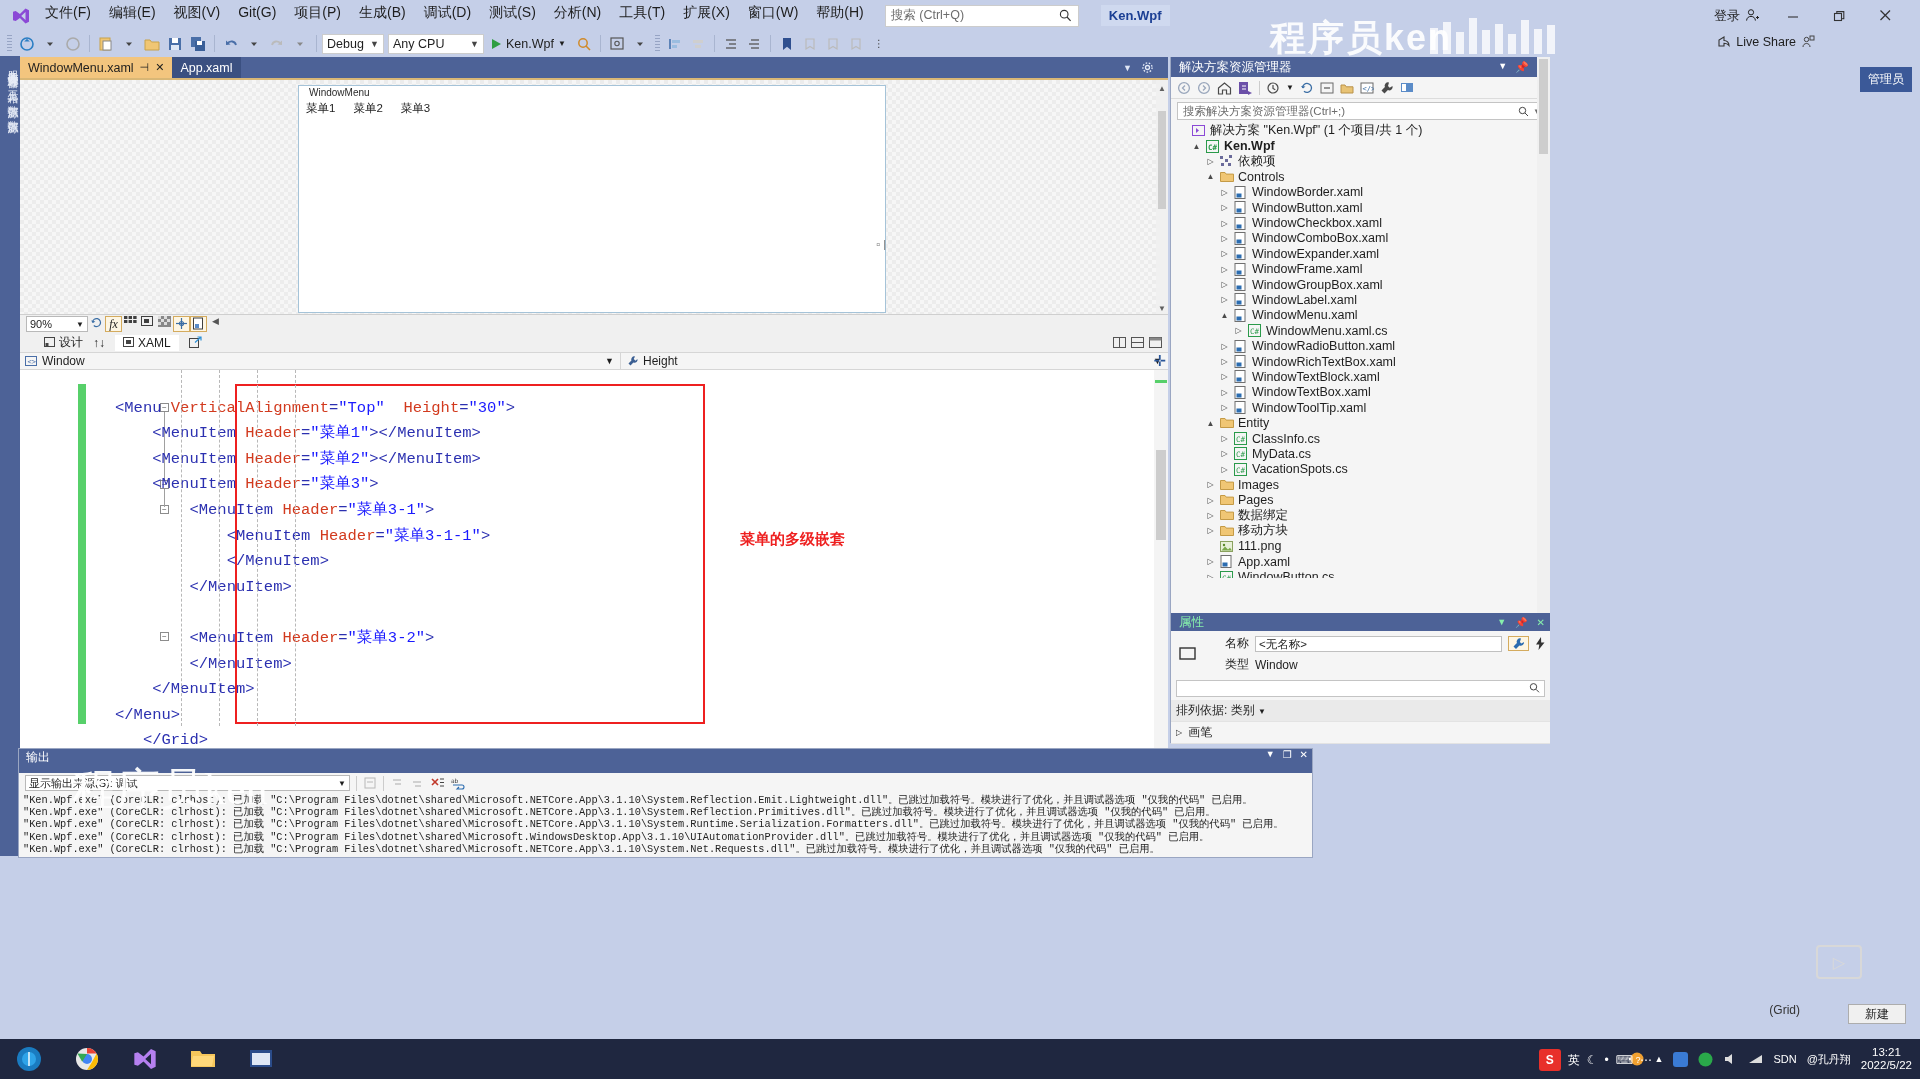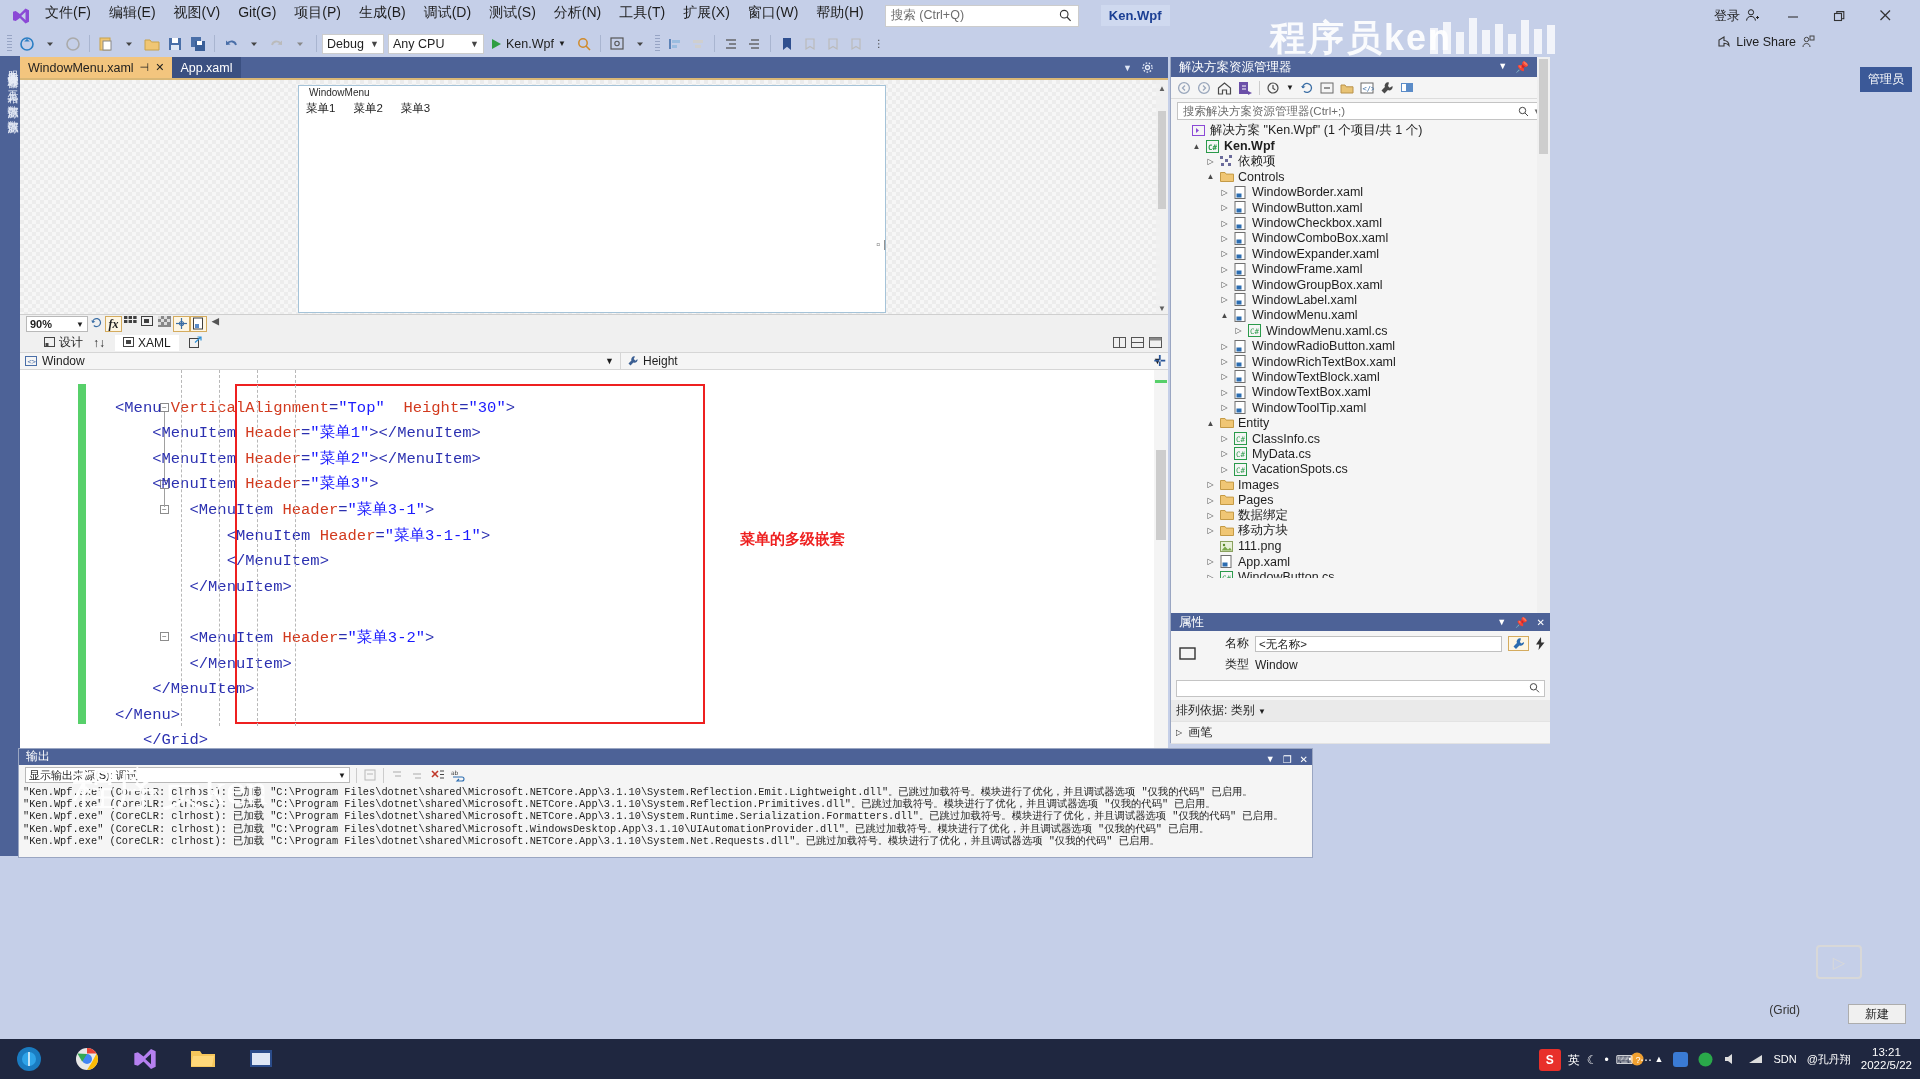"90%" .zoomrow { font-weight: bold -> none }
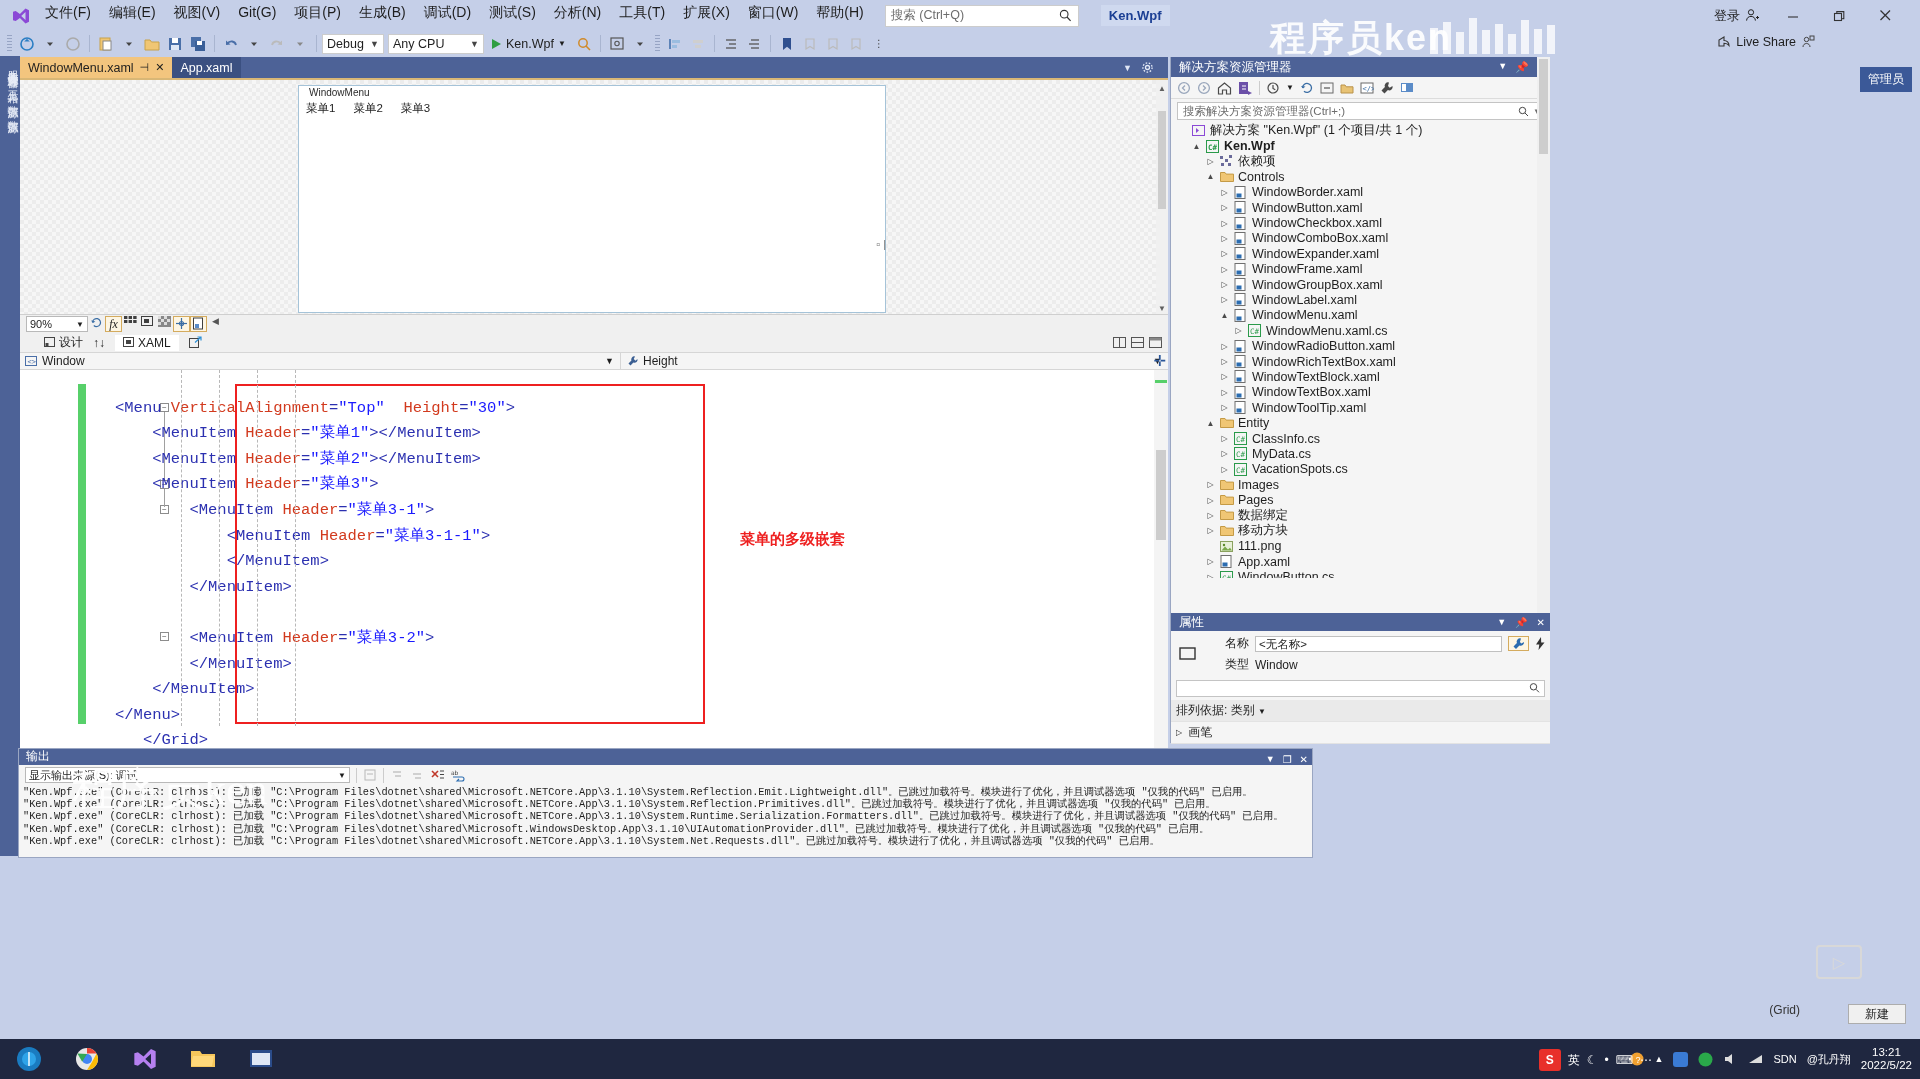"属性" .props-header { color: #ffffff -> #86efac }
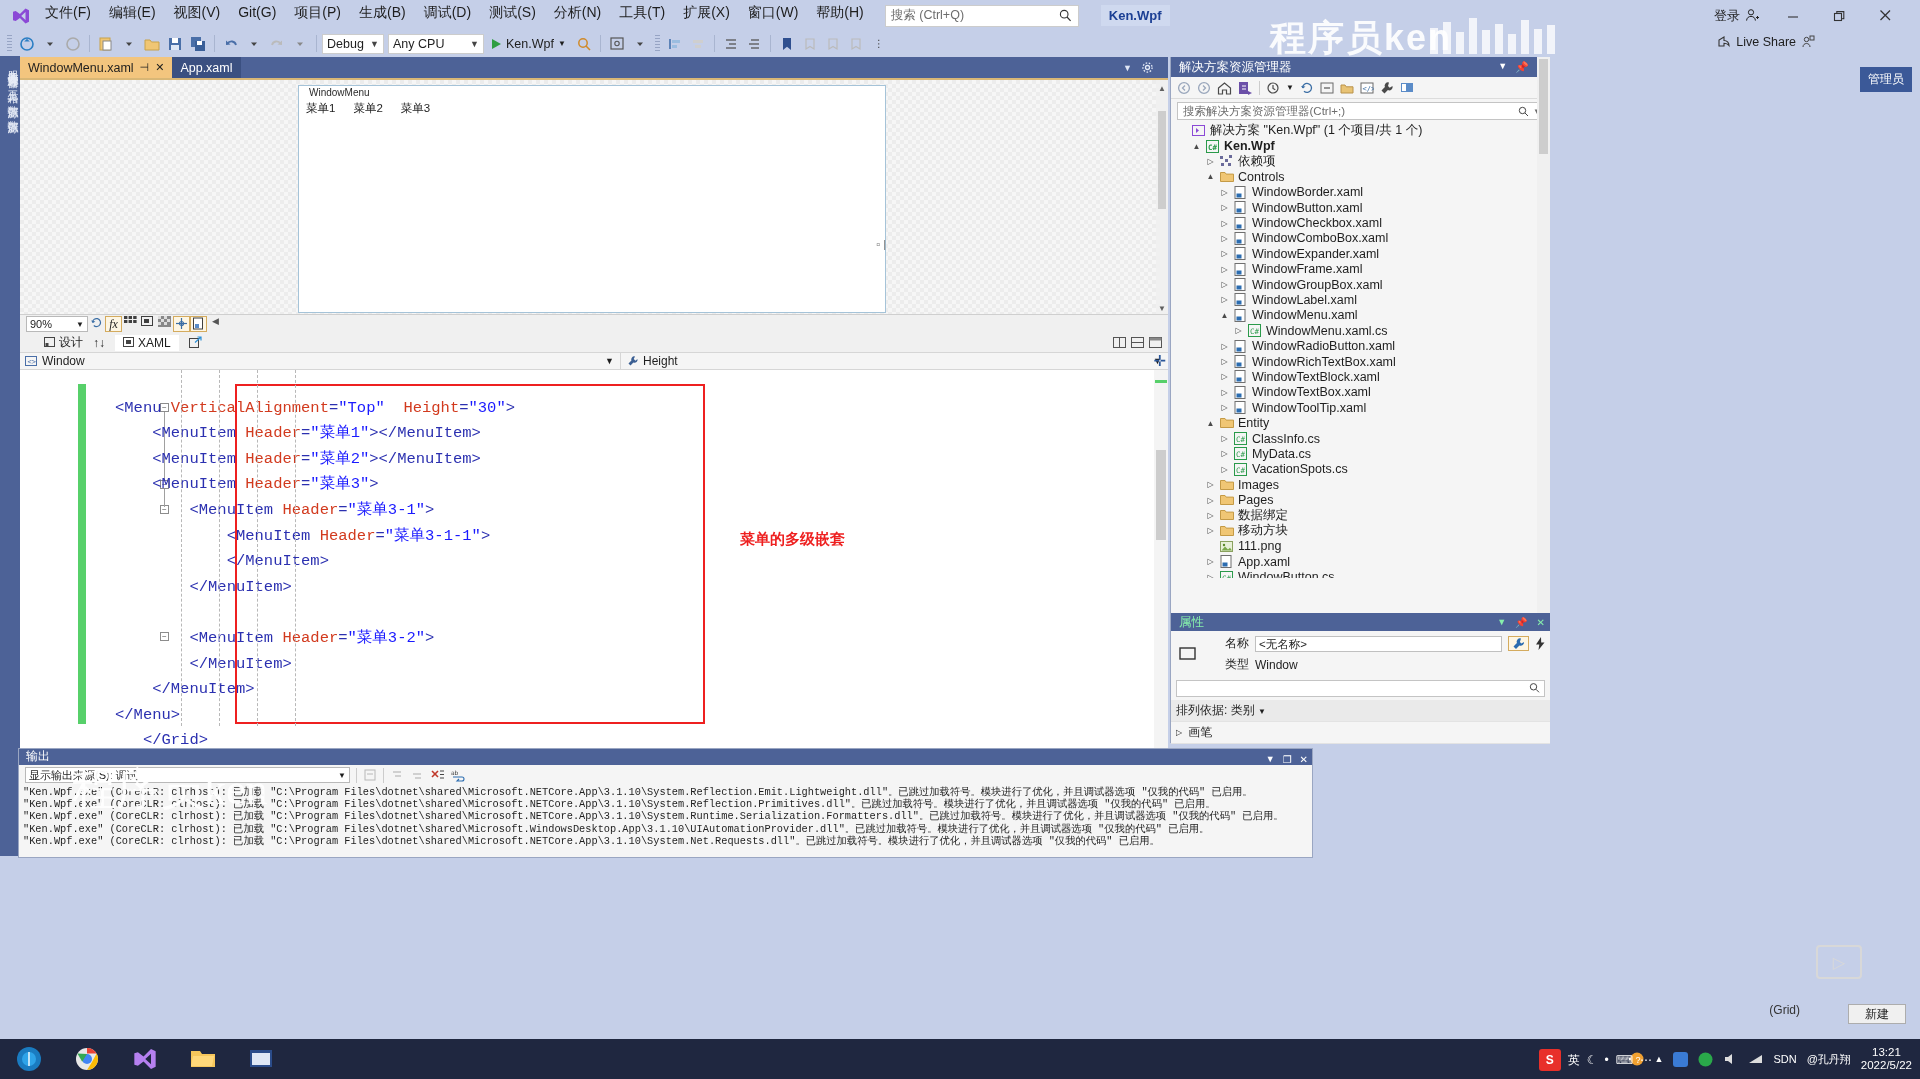"输出" .out-header { align-items: flex-end -> flex-start; height: 16px -> 24px }
